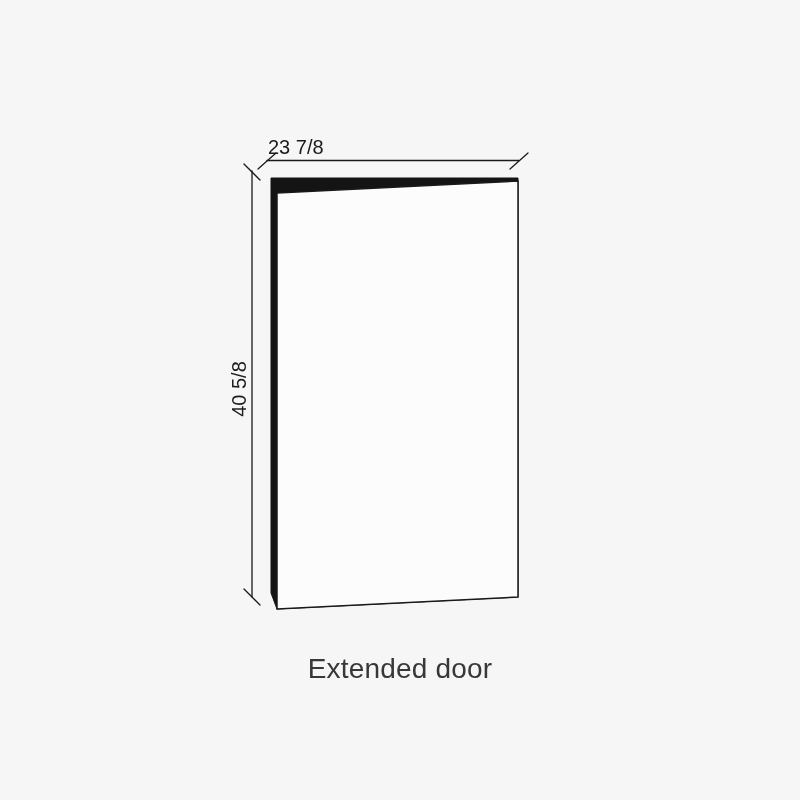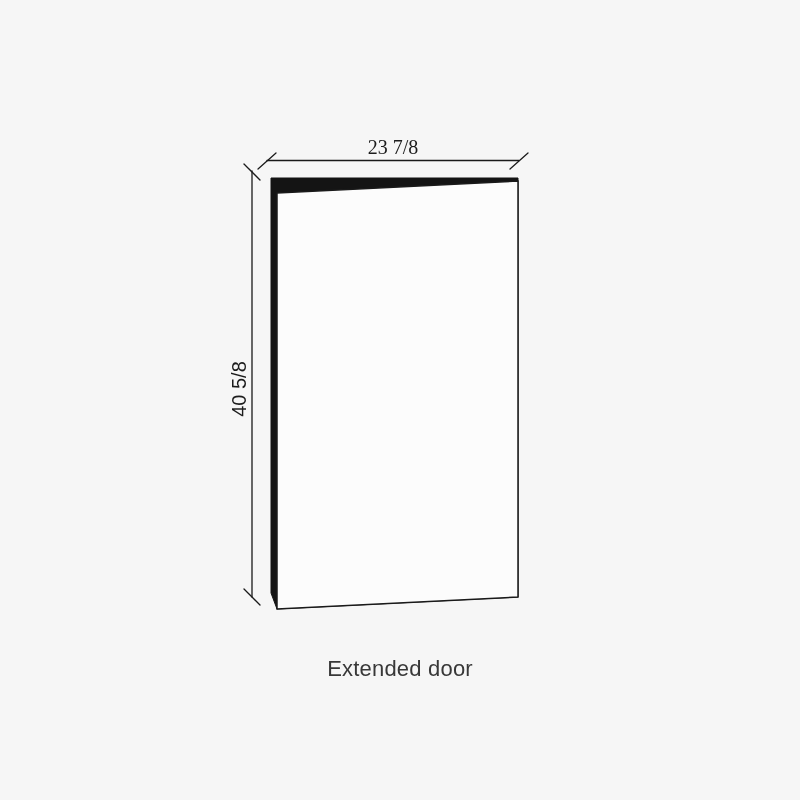"23 7/8" .dim-label.width { font-family: Liberation Serif, serif -> none; text-align: center -> none }
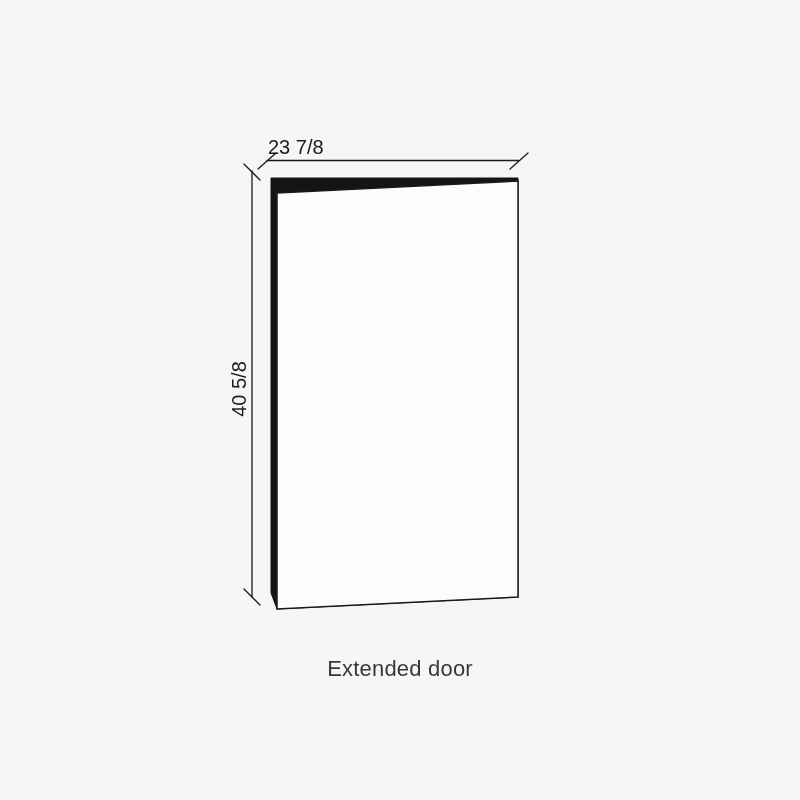"Extended door" .caption { font-size: 22px -> 28px }
